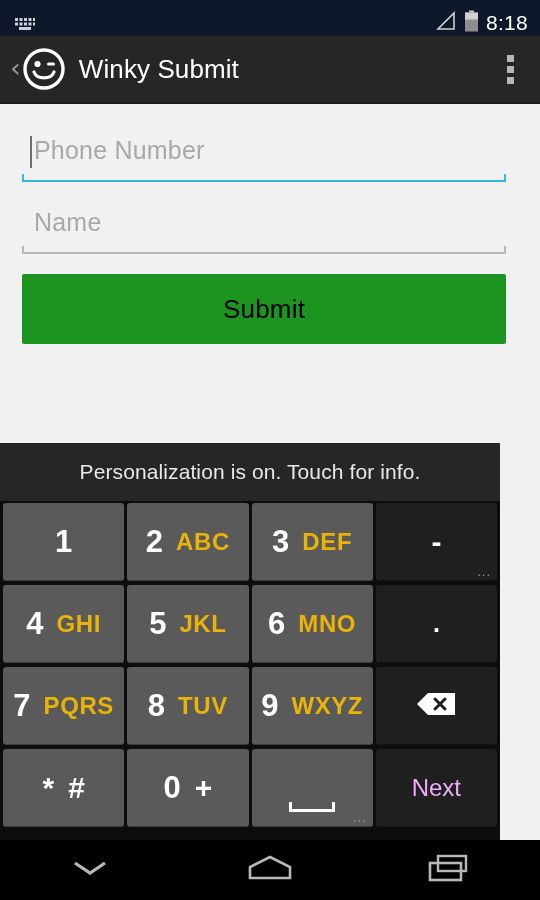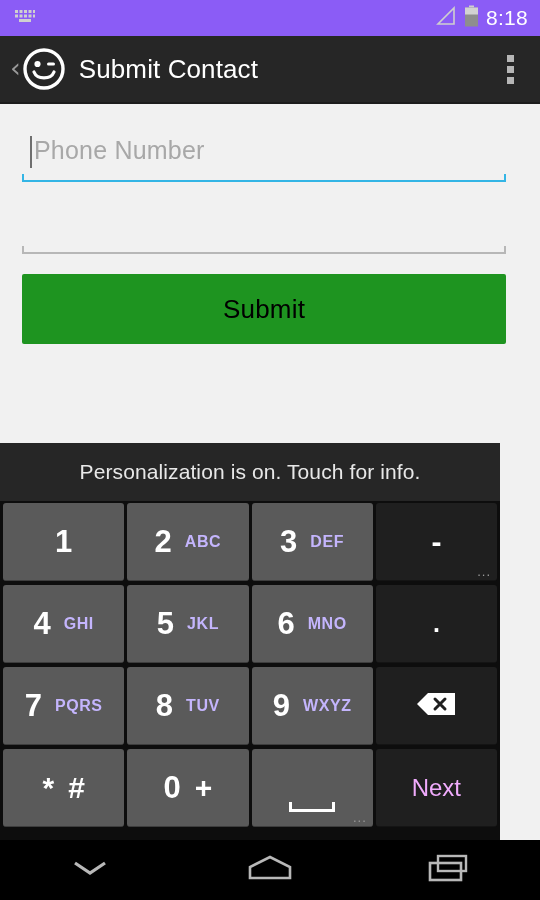"8:18" .statusbar { align-items: center -> flex-end; background: #8b5cf6 -> #0f172a }
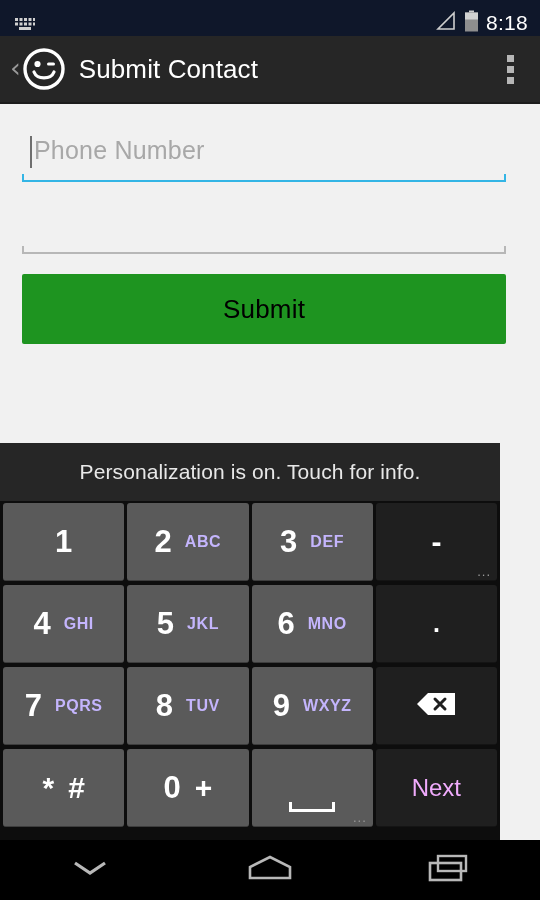"Submit Contact" span.app-title { text: Submit Contact -> Winky Submit }
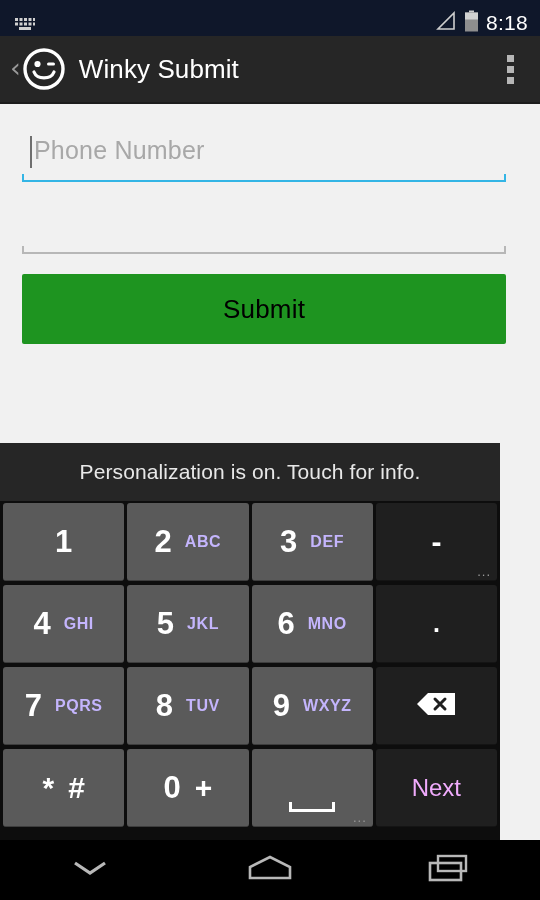"Name" span.ph { html: none -> <span>Name</span> }
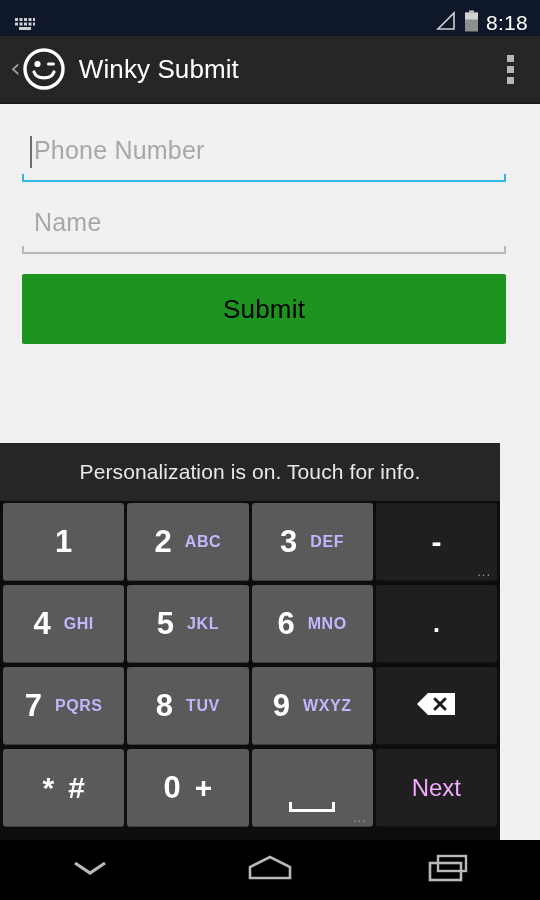"ABC" .key .letters { color: #c4b5fd -> #eab308; font-size: 16px -> 24px }
